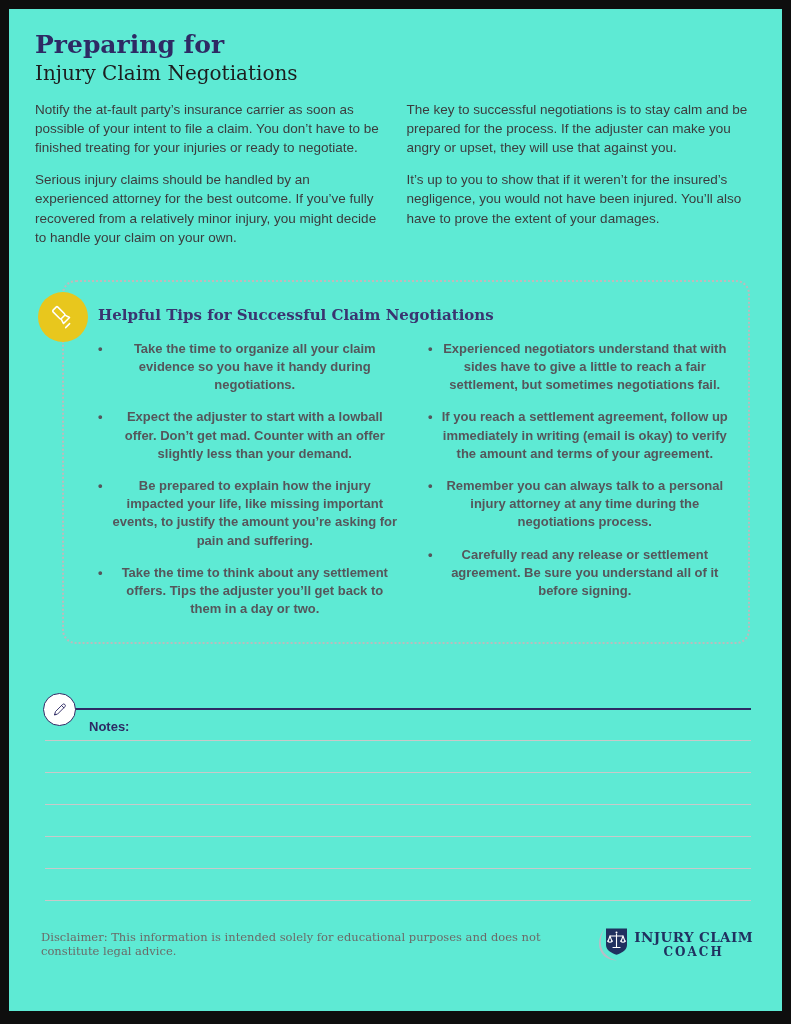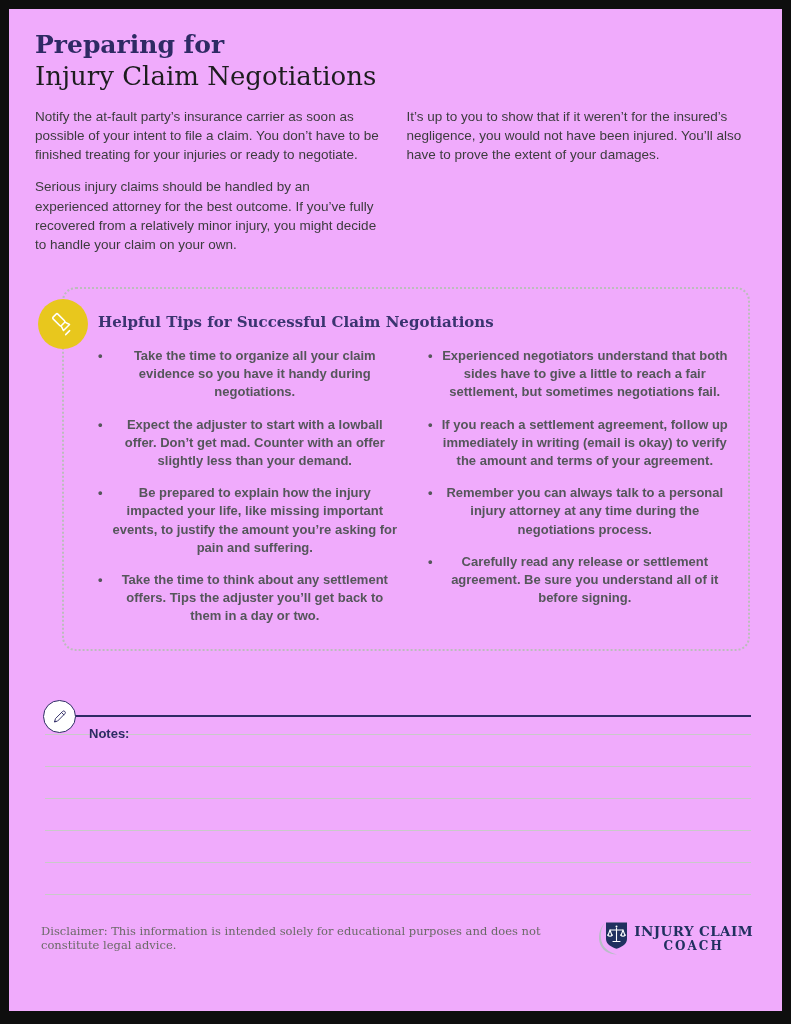"Preparing for" .frame { background: #f0abfc -> #5eead4 }
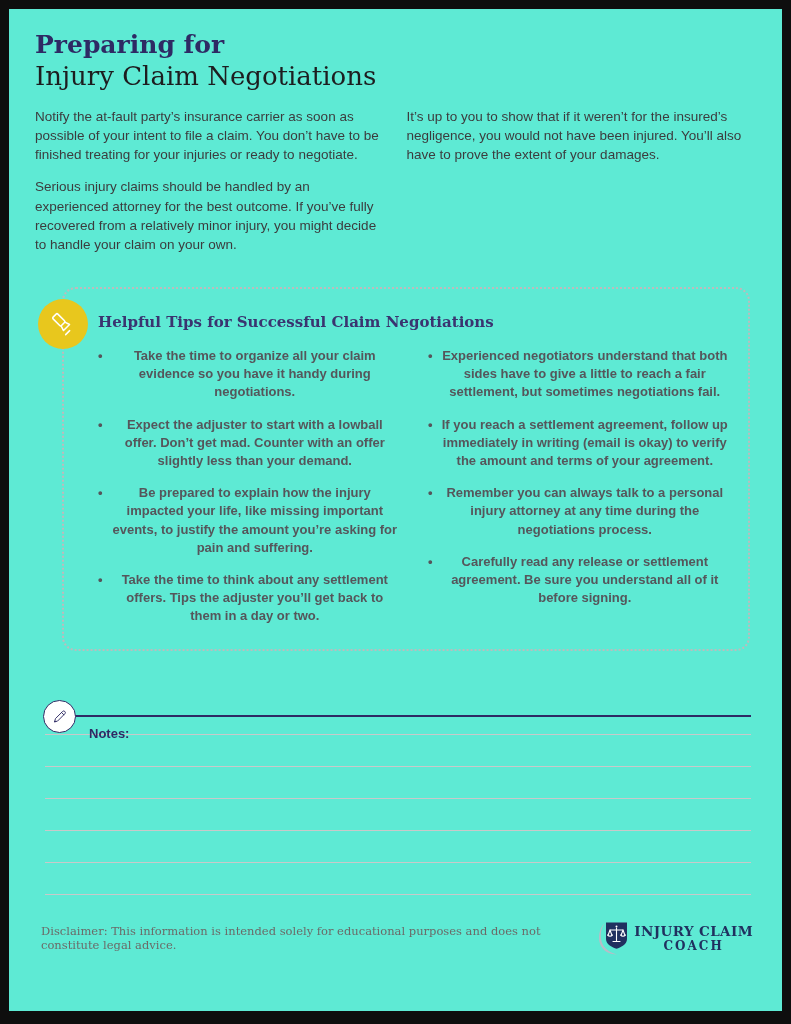"Injury Claim Negotiations" .title-l2 { font-size: 26px -> 20px }
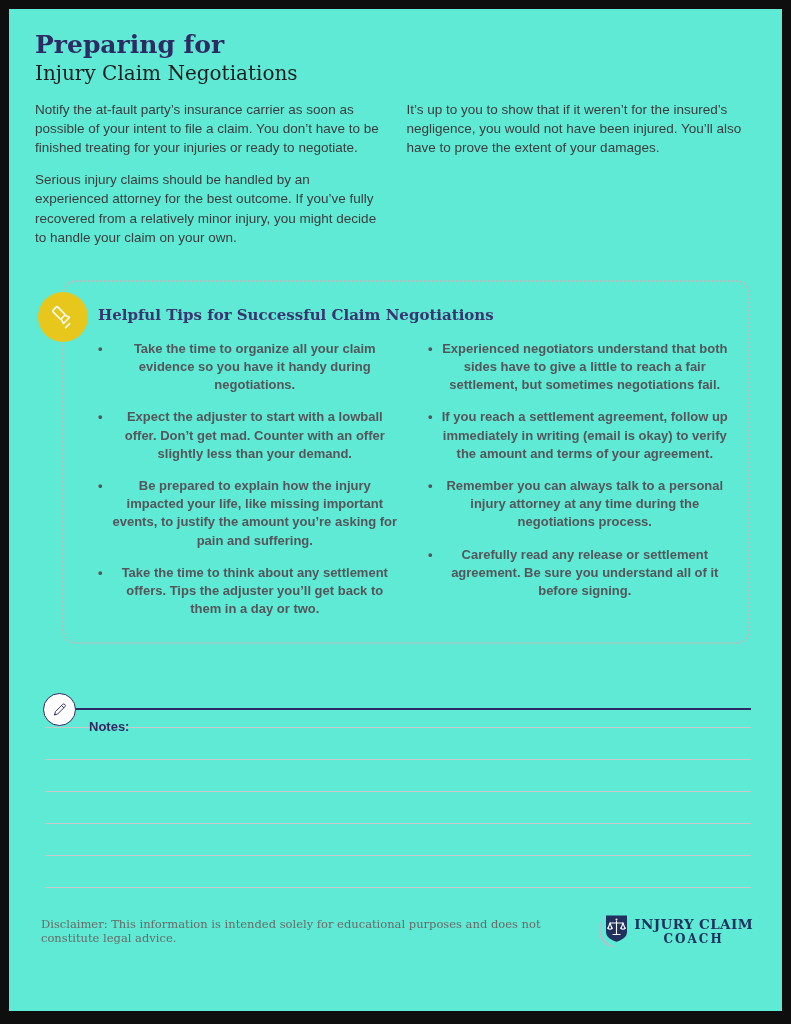"The key to successful negotiations" p { html: none -> <p>The key to successful negotiations is to stay calm and be prepared for the process. If the adjuster can make you angry or upset, they will use that against you.</p> }
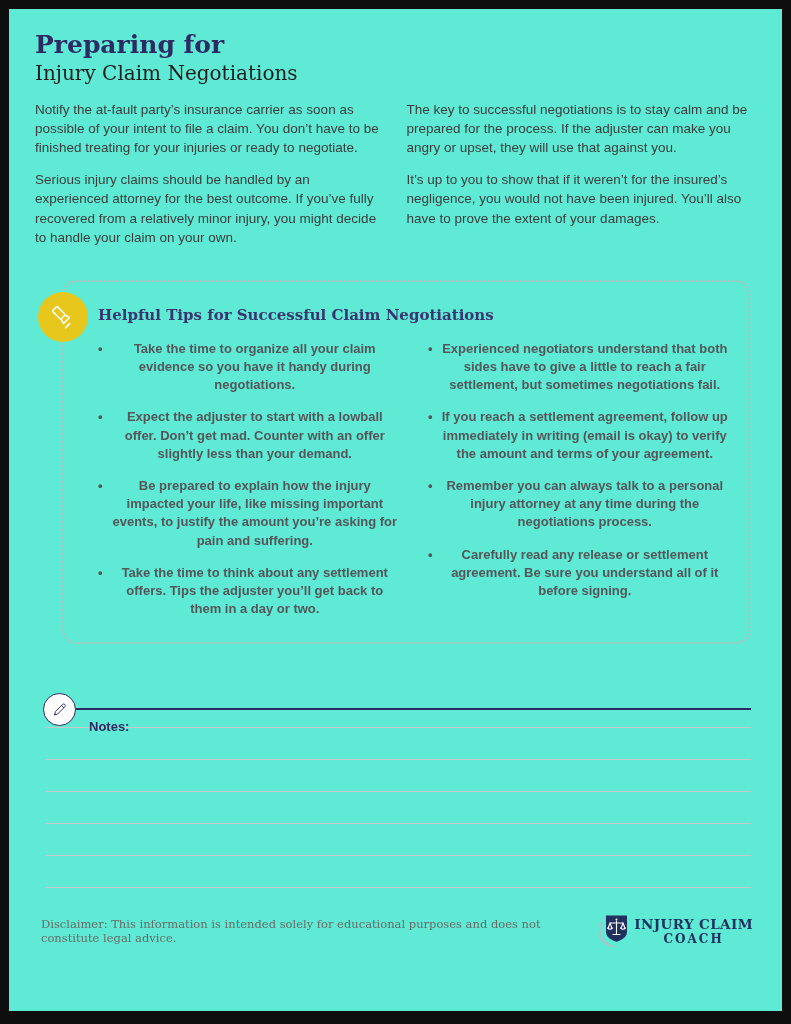"Experienced negotiators understand that" span { text: both -> with }
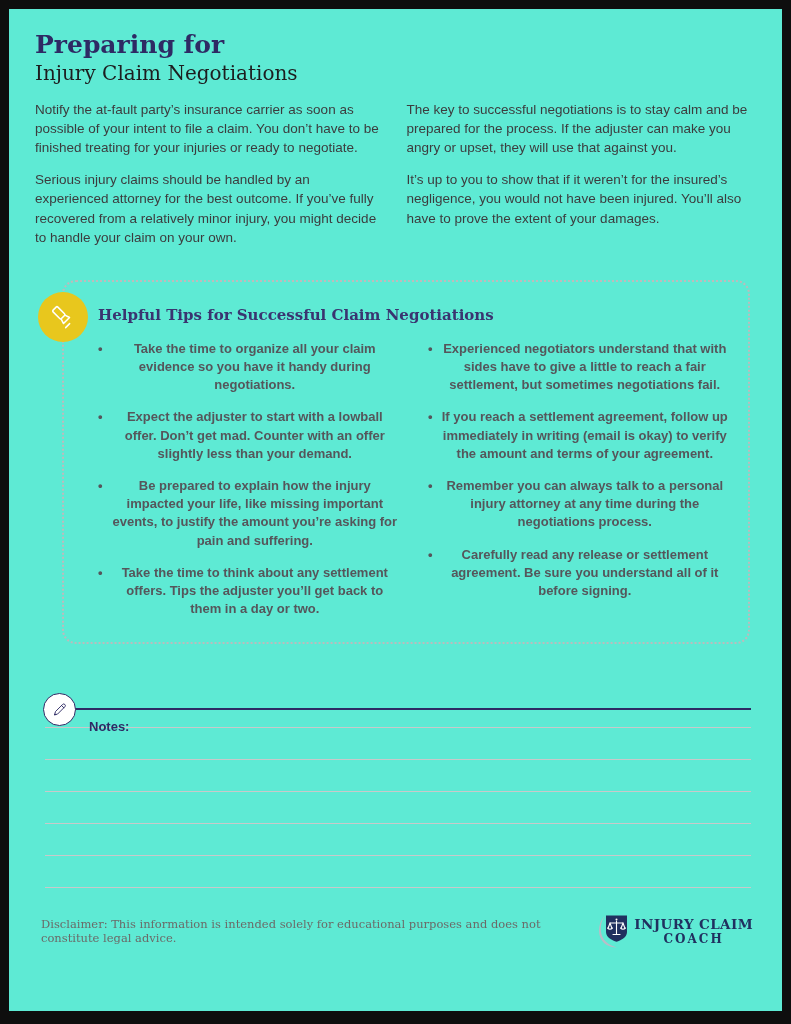"Notes:" .notes-label { height: 18px -> 31px }
